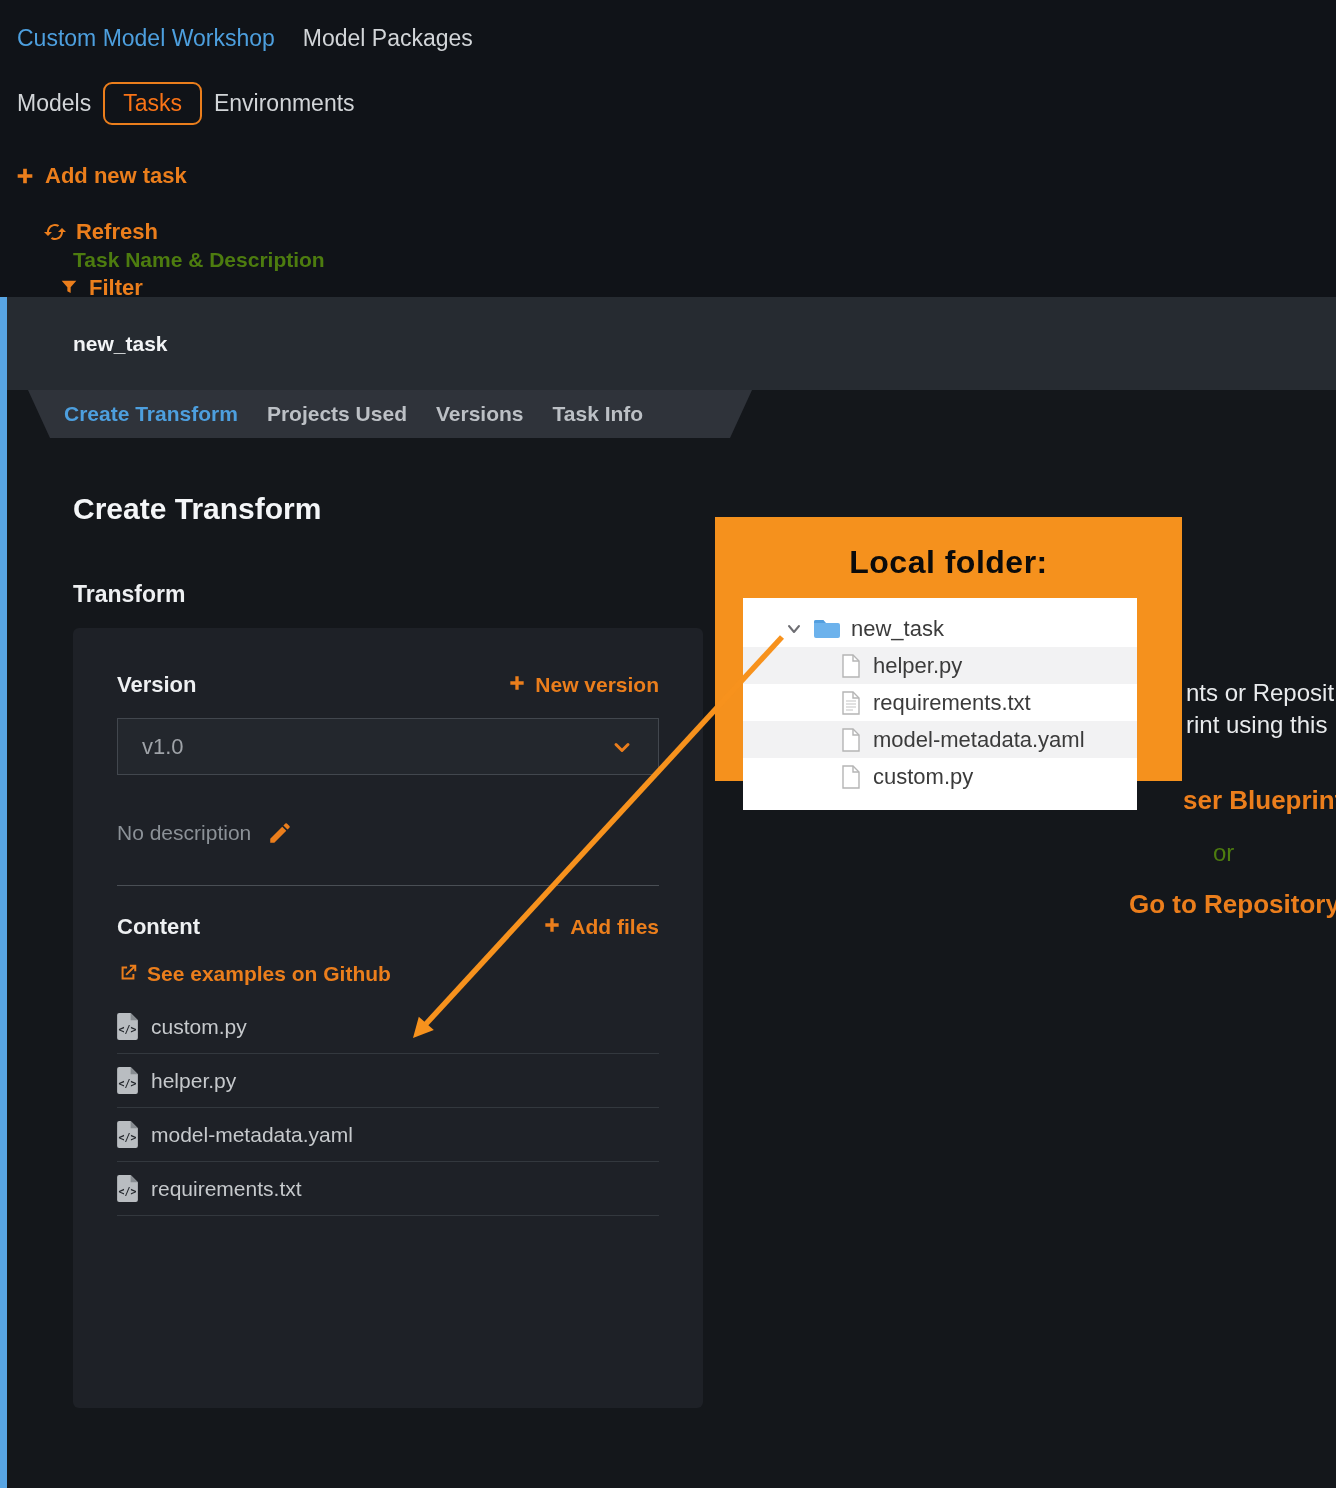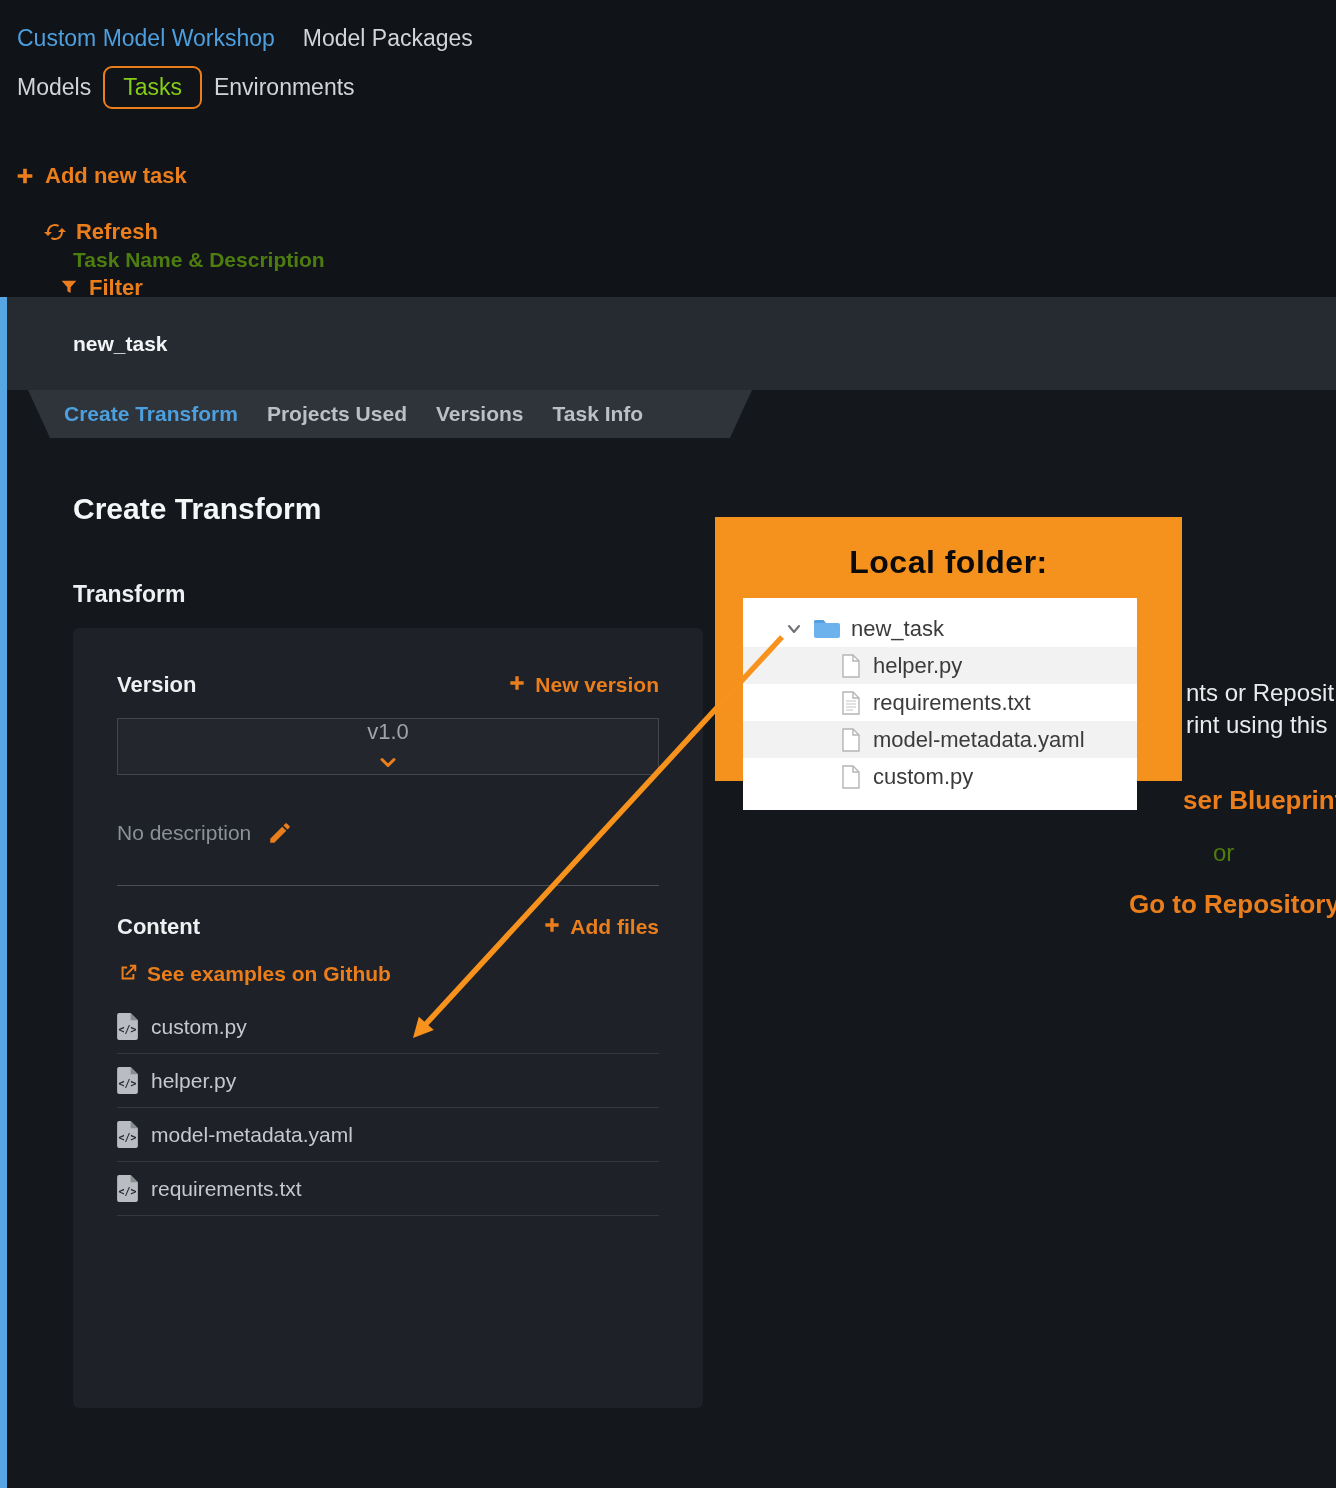"Models" .mode-tabs { top: 60px -> 76px }
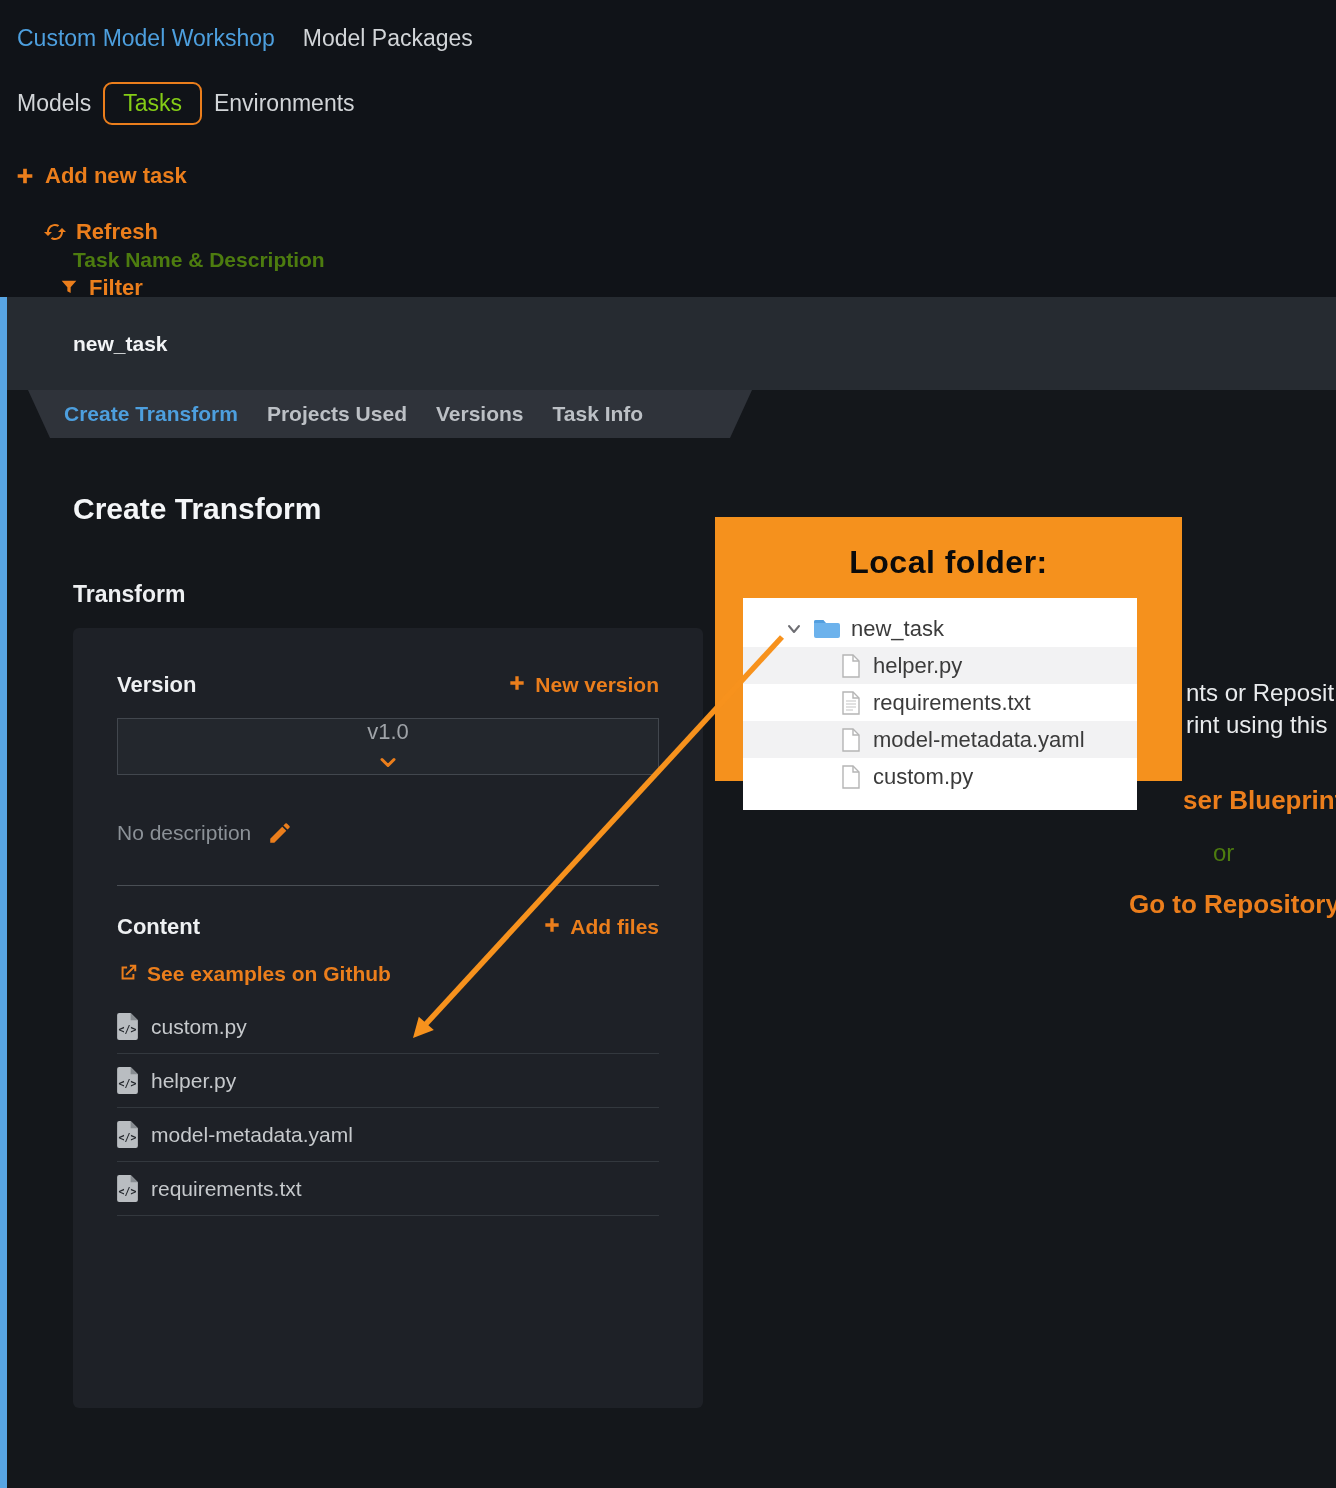"Tasks" .tasks-box { color: #84cc16 -> #f97316 }
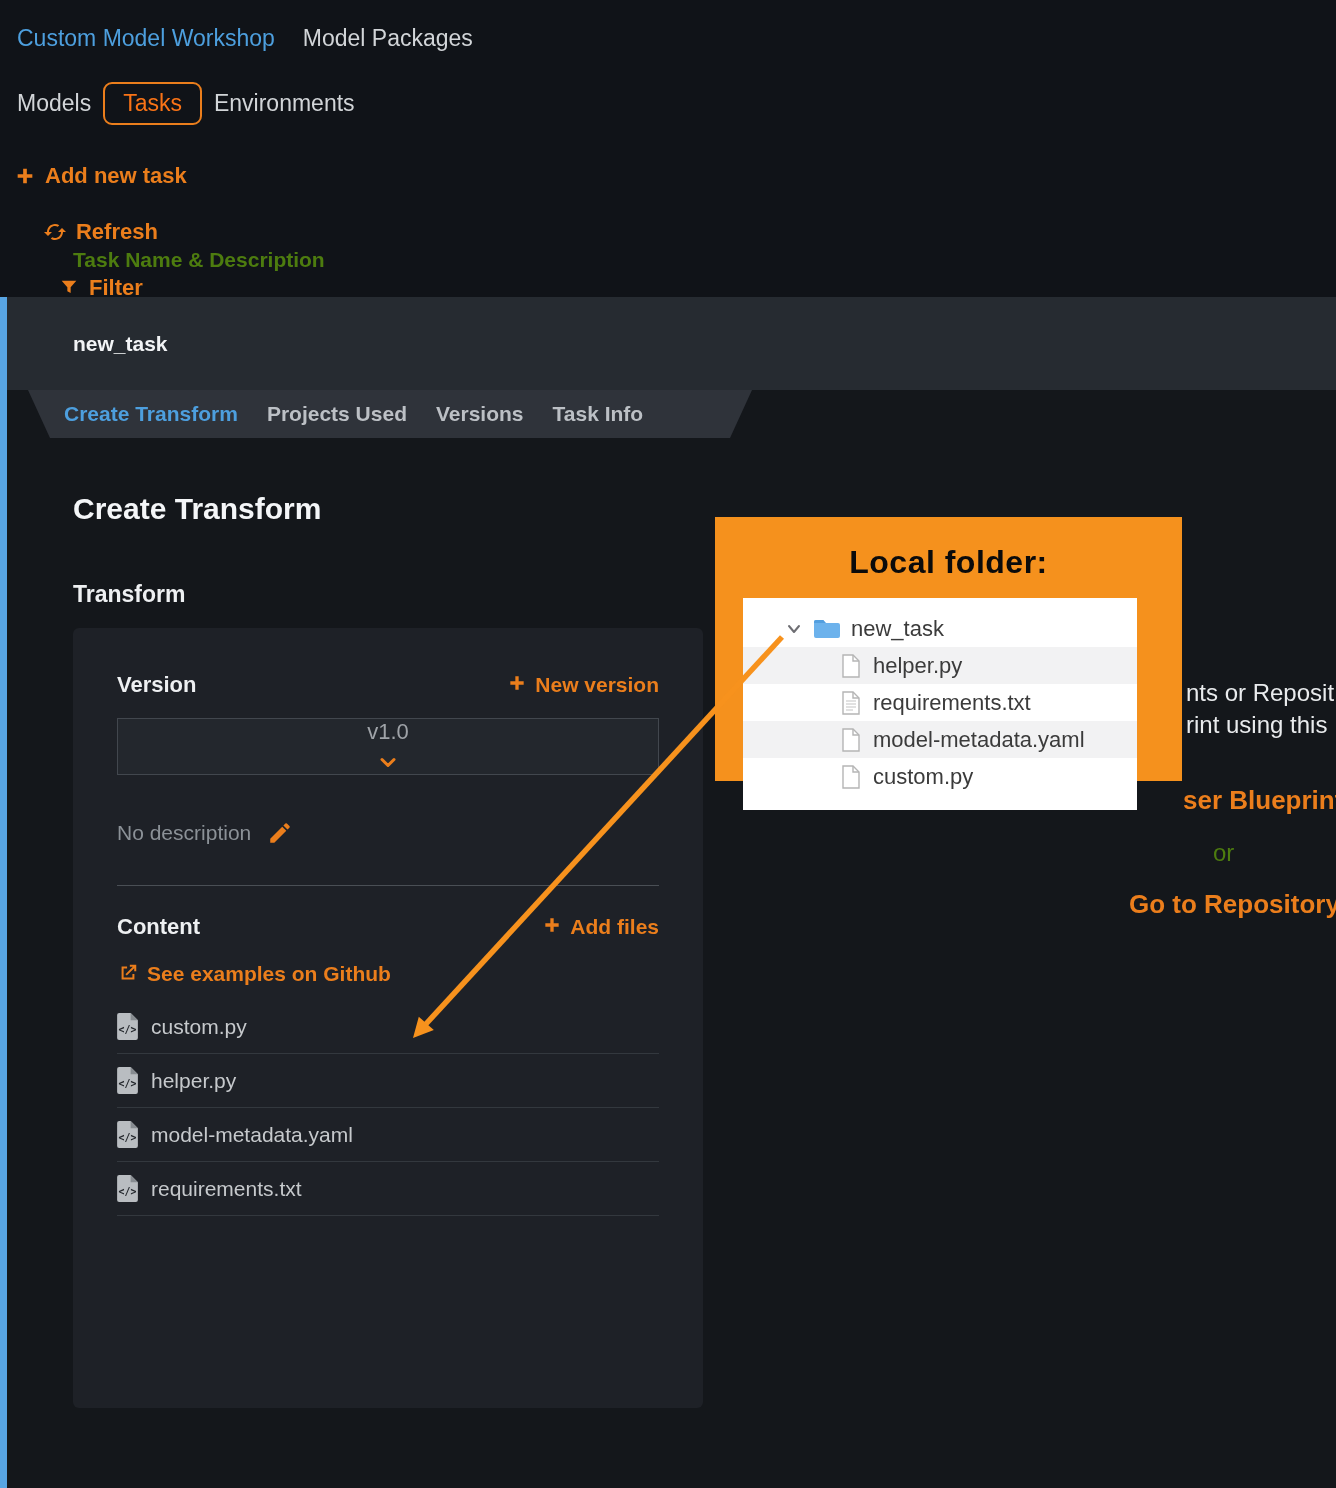"v1.0" .dropdown { flex-direction: column -> none }
